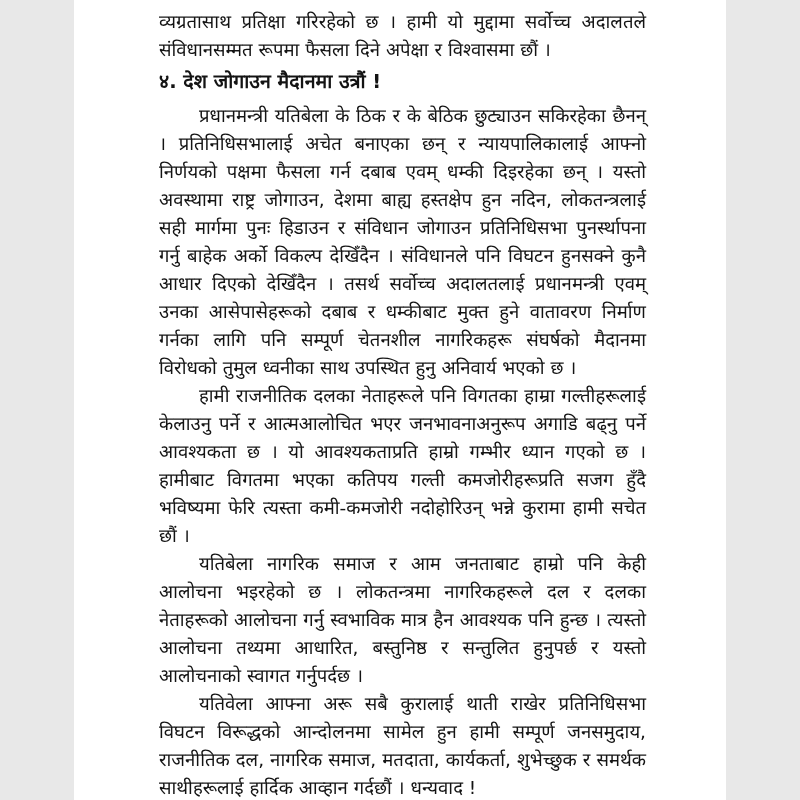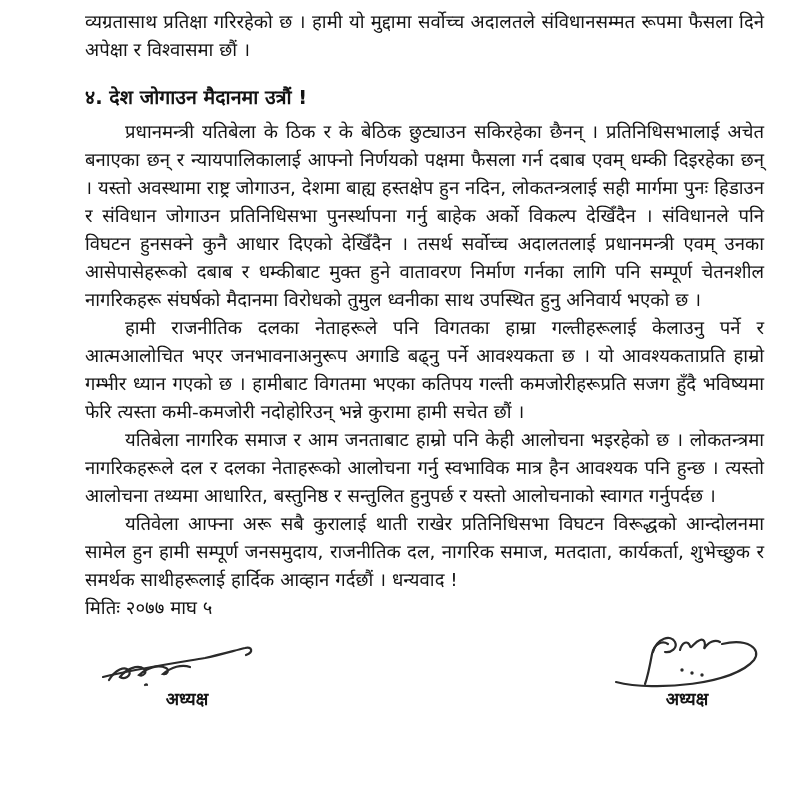"व्यग्रतासाथ प्रतिक्षा गरिरहेको छ ।" .page { padding: 8px 36px 0 85px -> 8px 80px 0 85px; width: 800px -> 652px }
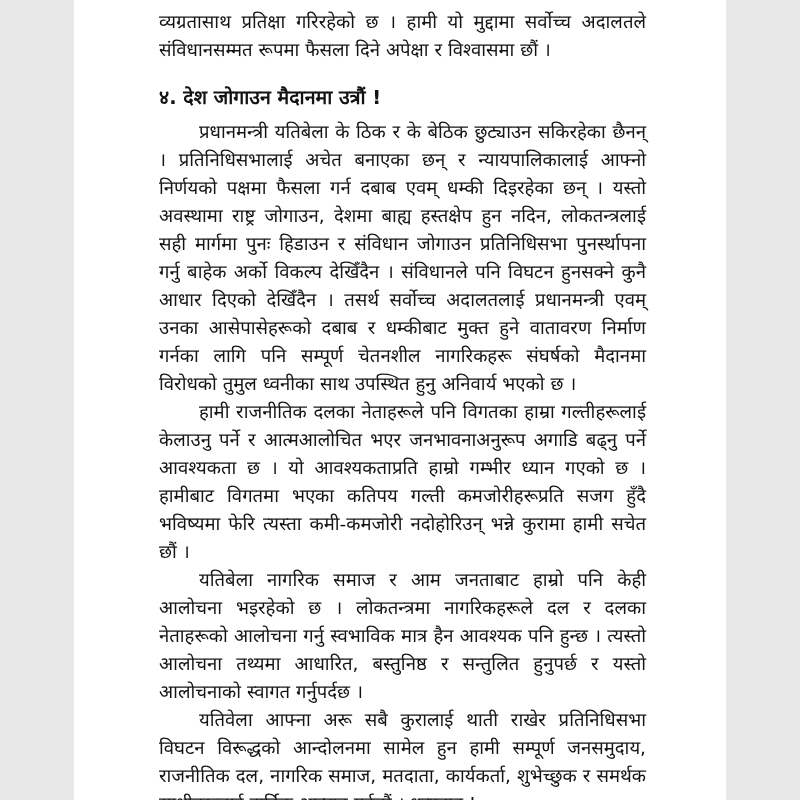"४. देश जोगाउन मैदानमा उत्रौं" .sec-heading { margin: 20px 0 6px 0 -> 4px 0 6px 0 }
